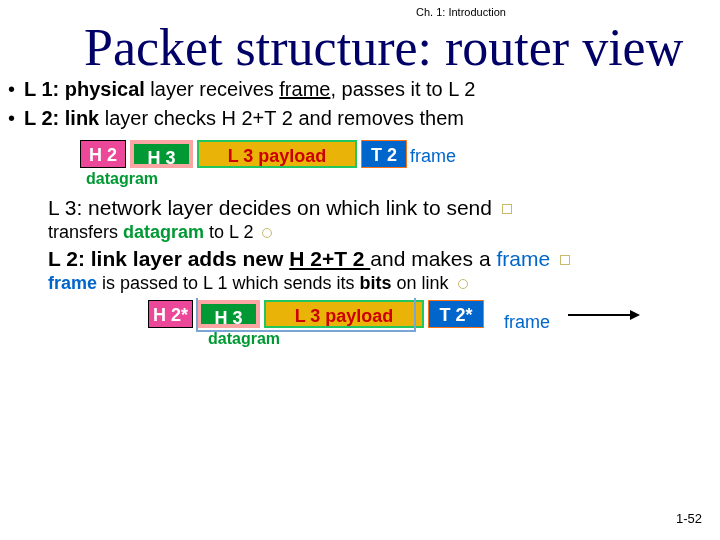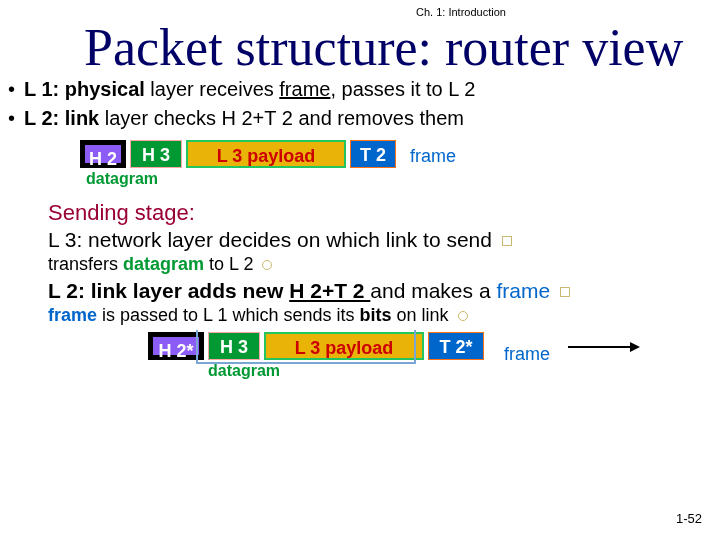"H 2" .h2box { background: #8b5cf6 -> #ec4899; border: 5px solid #000000 -> 1px solid #000000 }
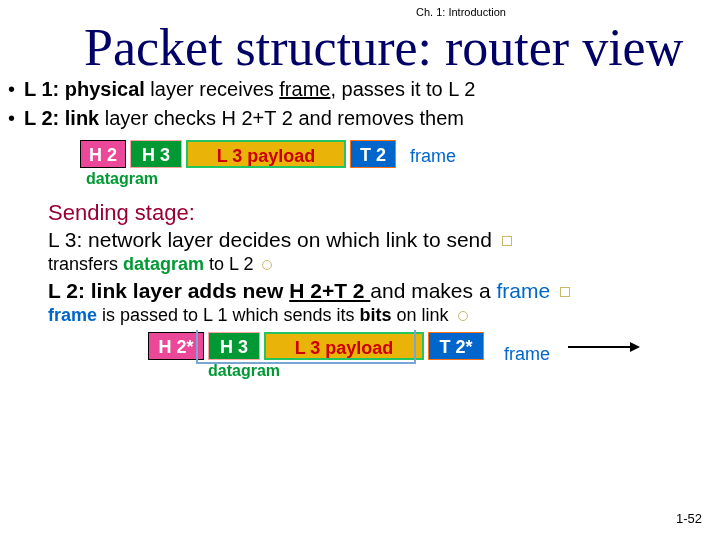"H 3" .h3box { border: 1px solid #fca5a5 -> 4px solid #fca5a5; width: 52px -> 63px }
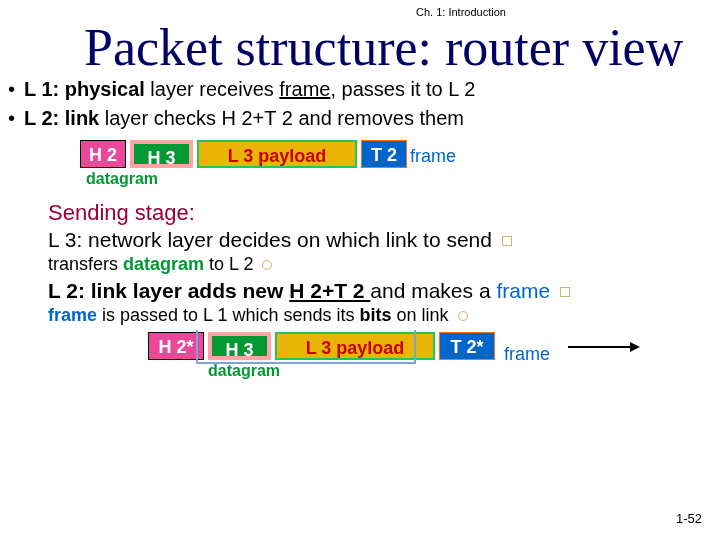"Sending stage:" div.send-head { html: <div>Sending stage:</div> -> none }
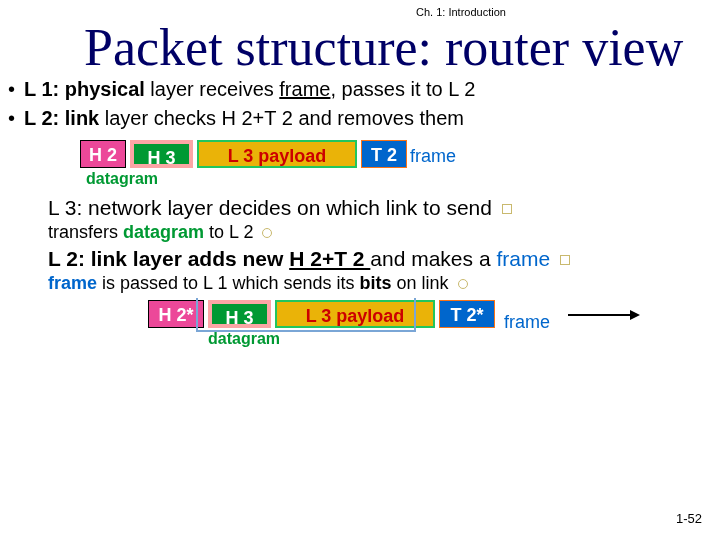"H 2*" span.box { width: 56px -> 45px }
